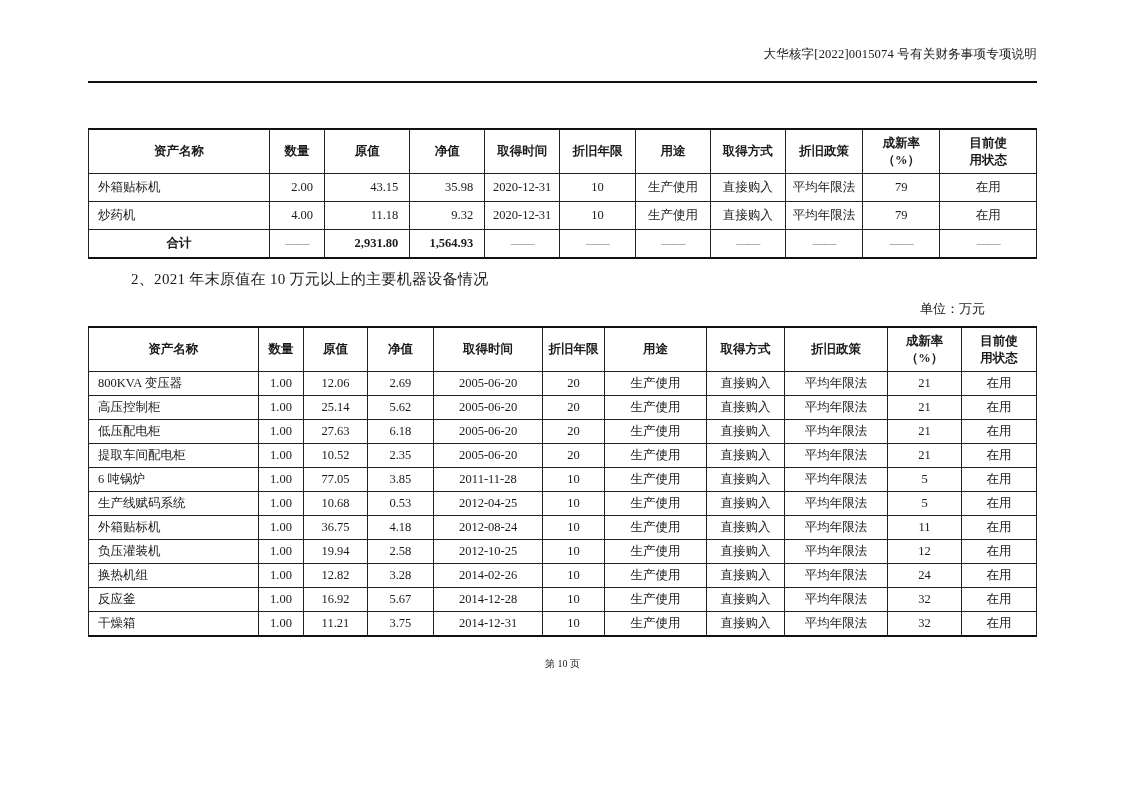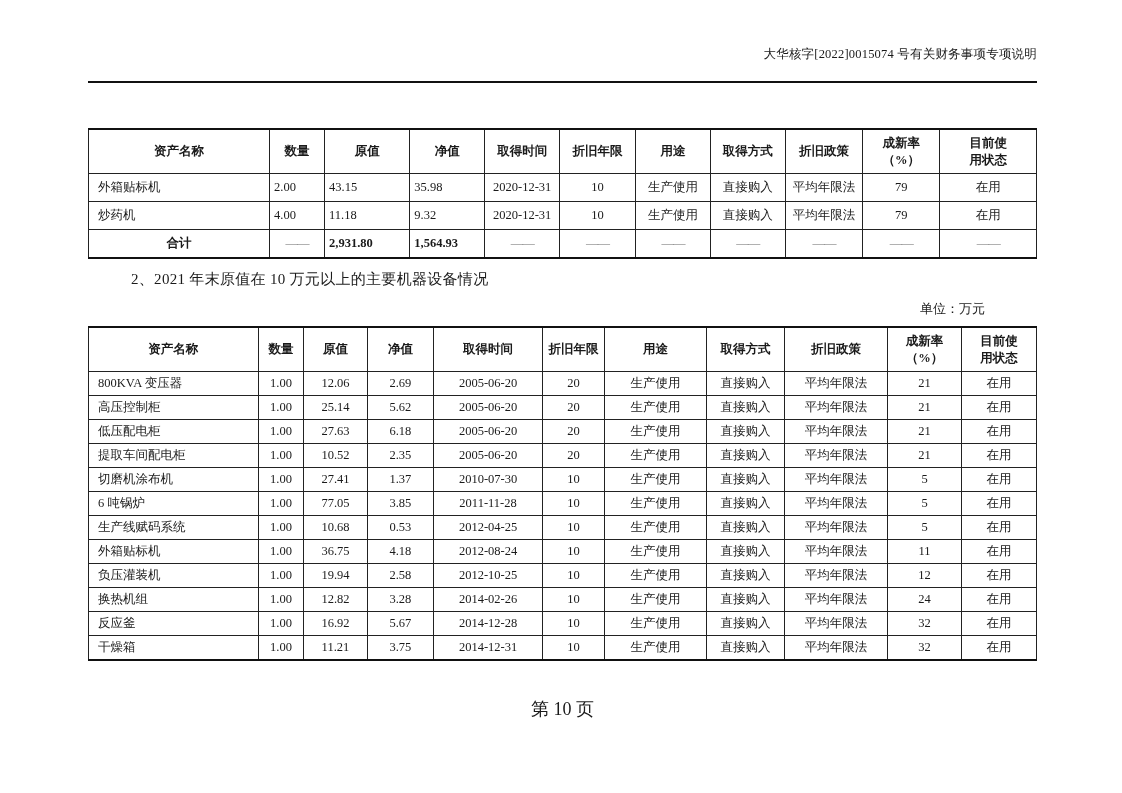"2.00" .asset-table td.ar { text-align: none -> right }
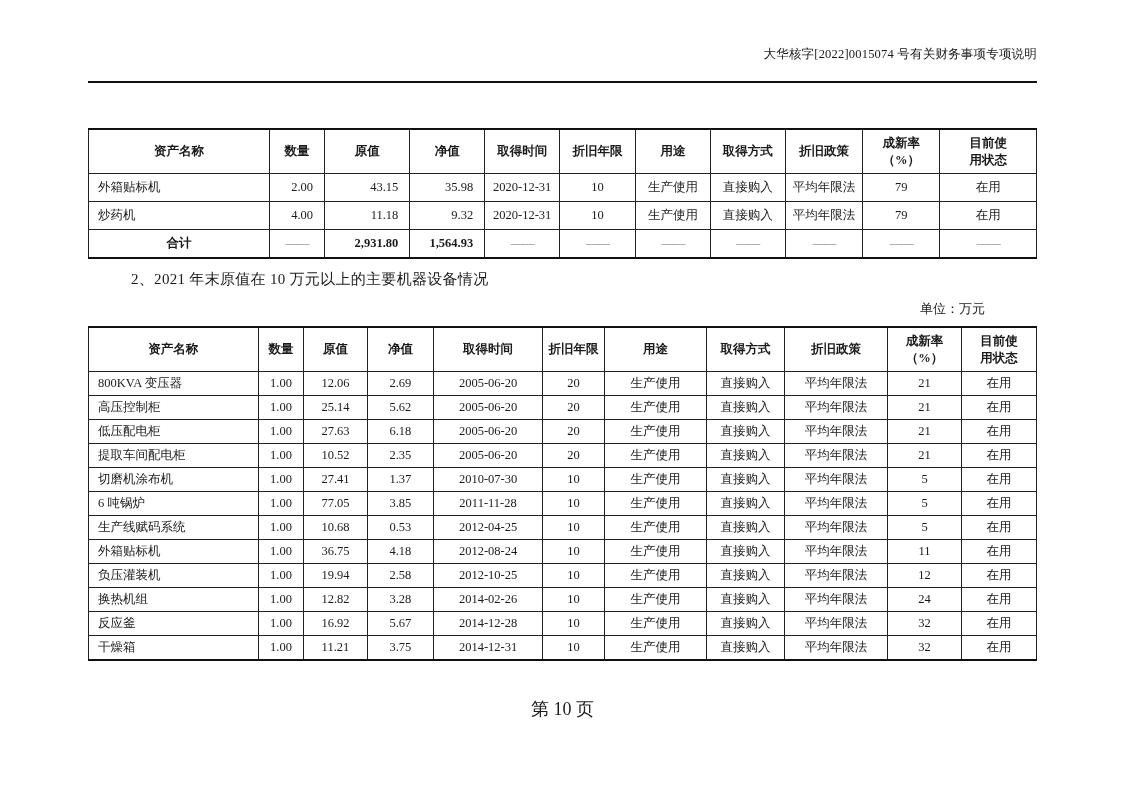"切磨机涂布机" tr { html: <tr> <td>切磨机涂布机</td> <td>1.00</td> <td>27.41</td> <td>1.37</td> <td>2010-07-30</td> <td>10</td> <td>生产使用</td> <td>直接购入</td> <td>平均年限法</td> <td>5</td> <td>在用</td> </tr> -> none }
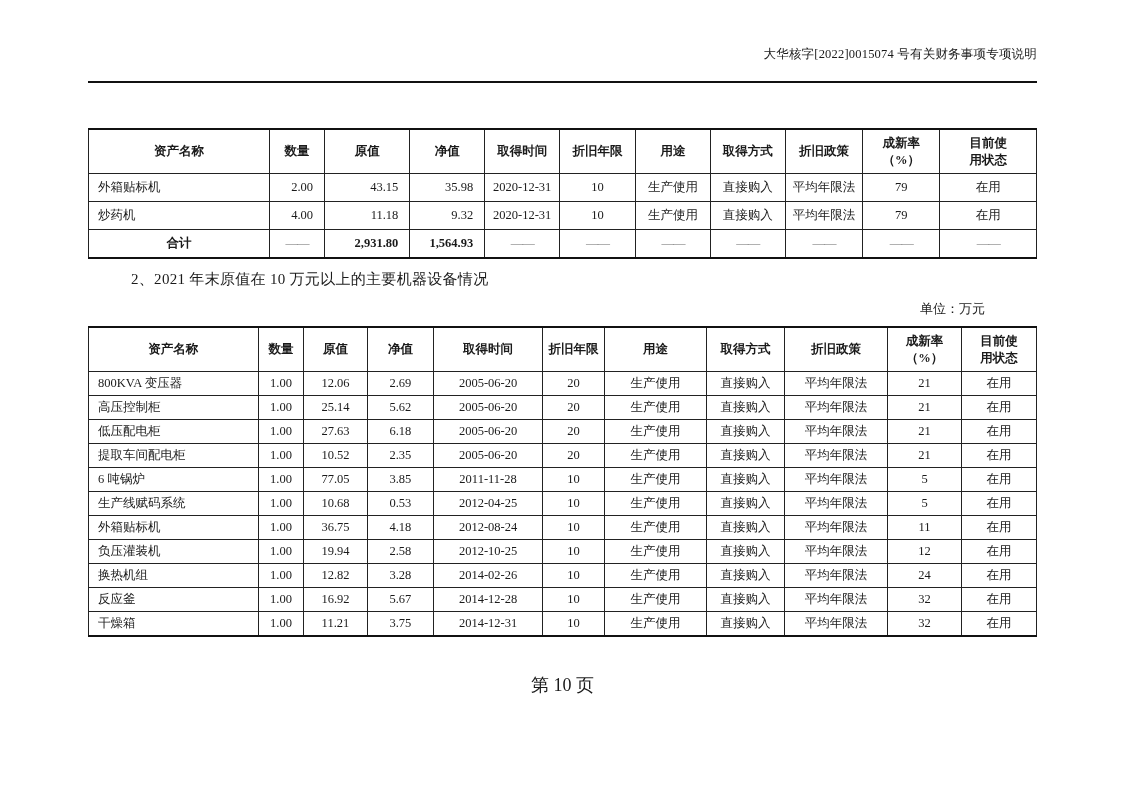"第 10 页" .page-footer { font-size: 18px -> 10px; margin-top: 36px -> 20px }
